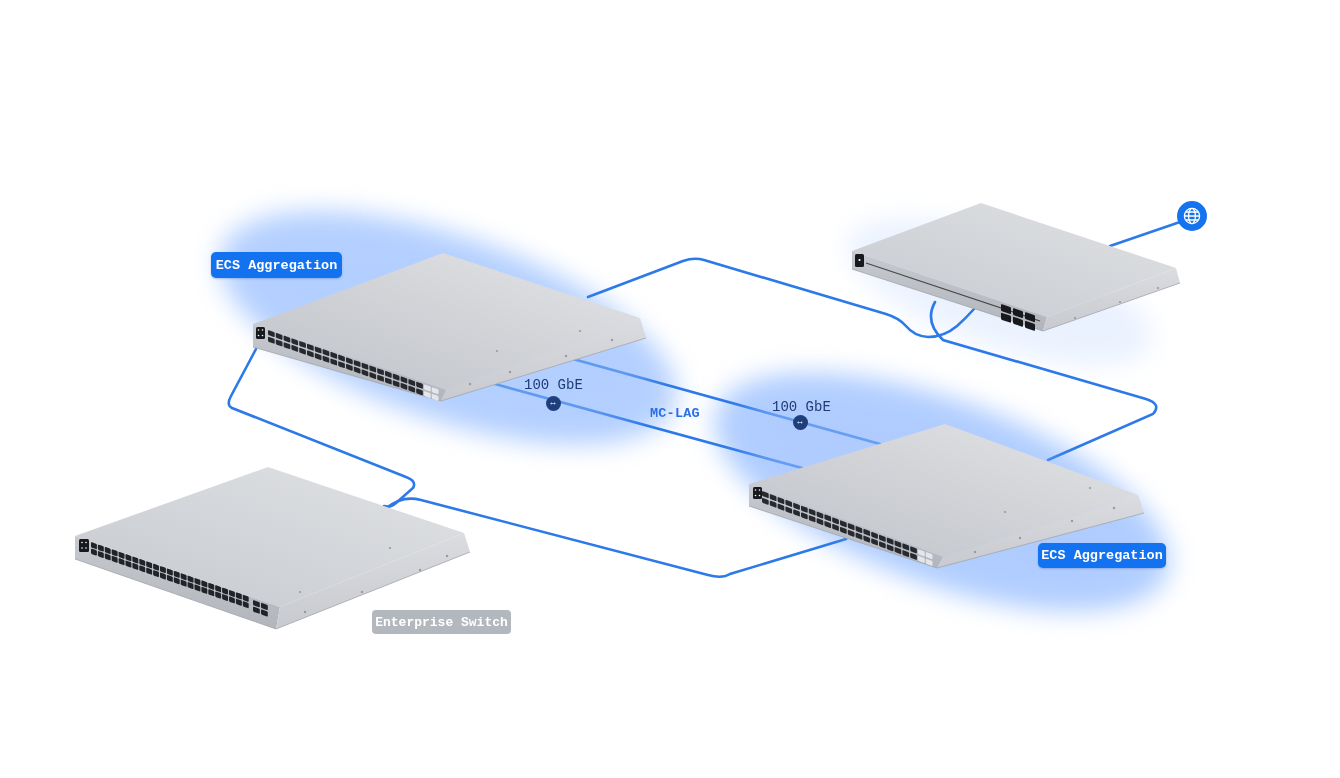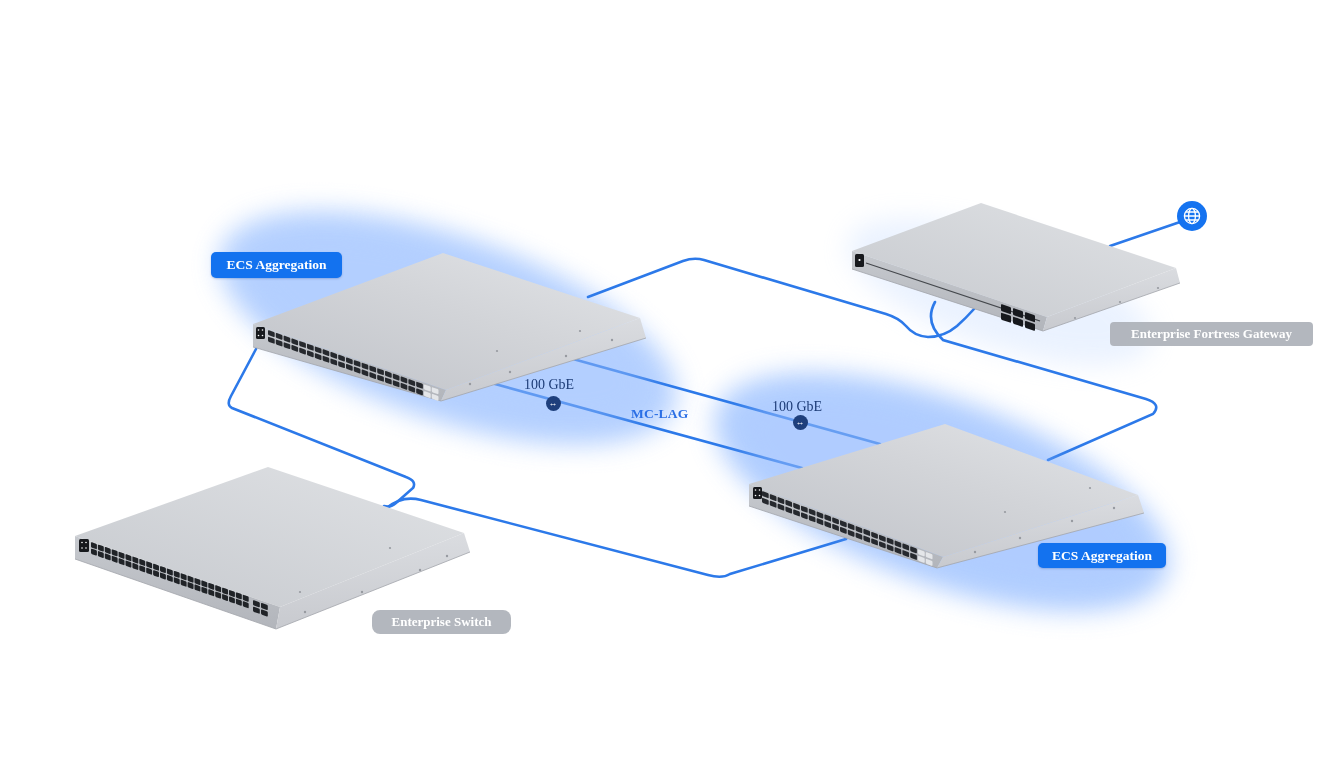"ECS Aggregation" .stage { font-family: Liberation Serif, serif -> Liberation Mono, monospace }
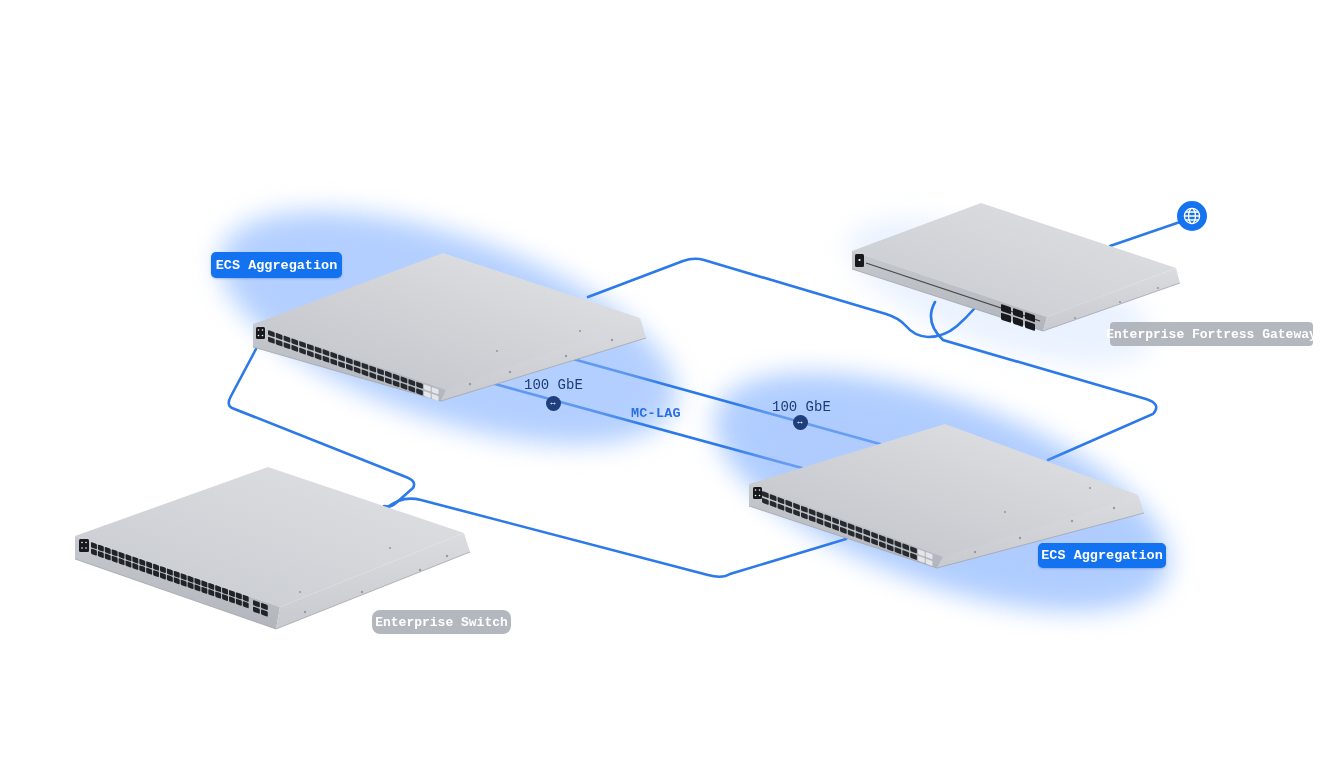"Enterprise Fortress Gateway" div.chip { html: <div>Enterprise Fortress Gateway</div> -> none }
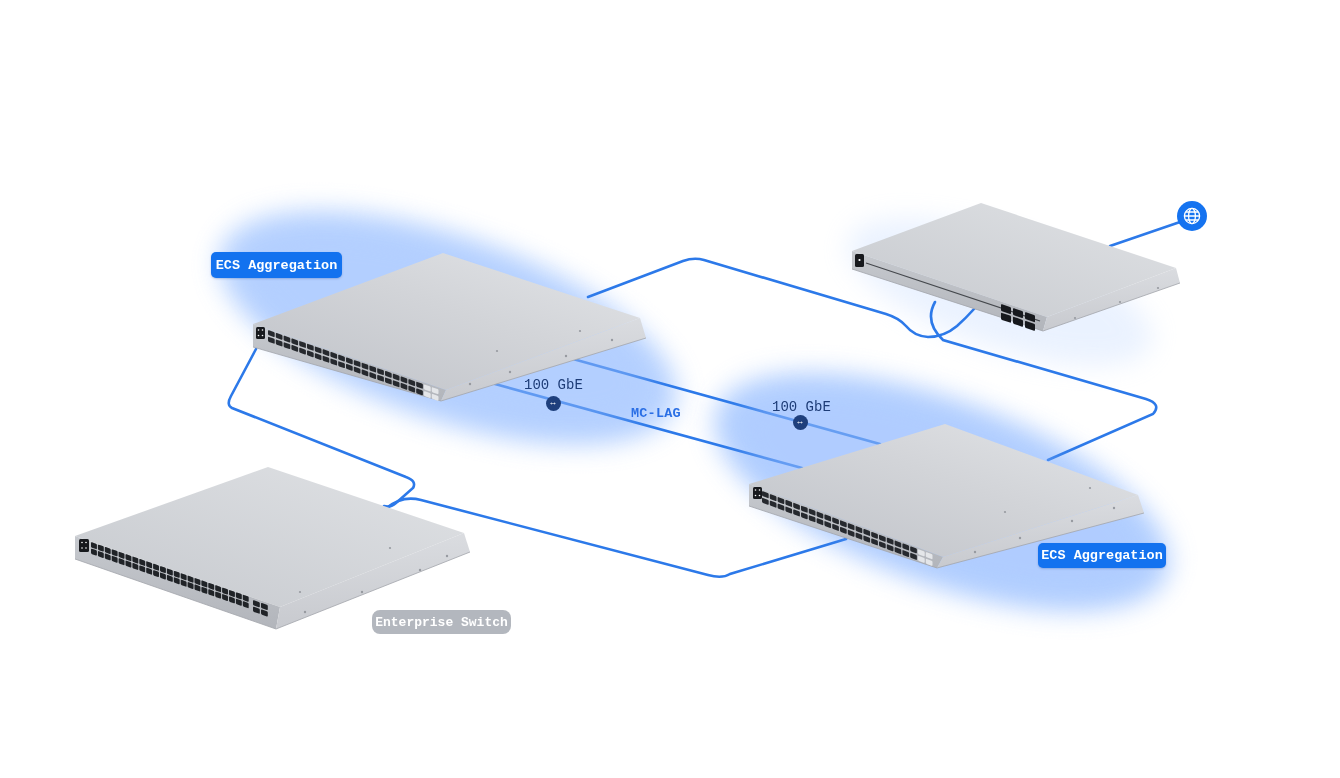"MC-LAG" div.mclag { left: 631px -> 650px }
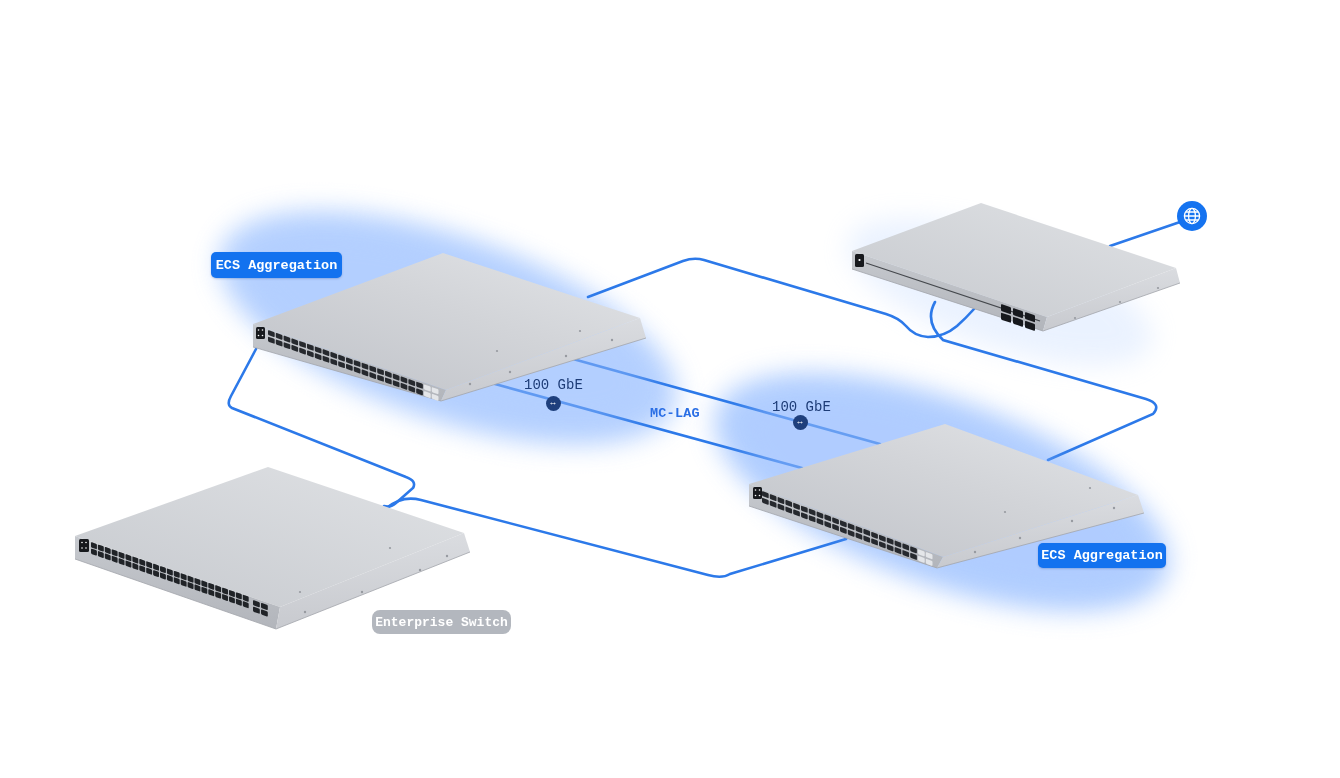"Enterprise Switch" div.chip { border-radius: 8px -> none }
